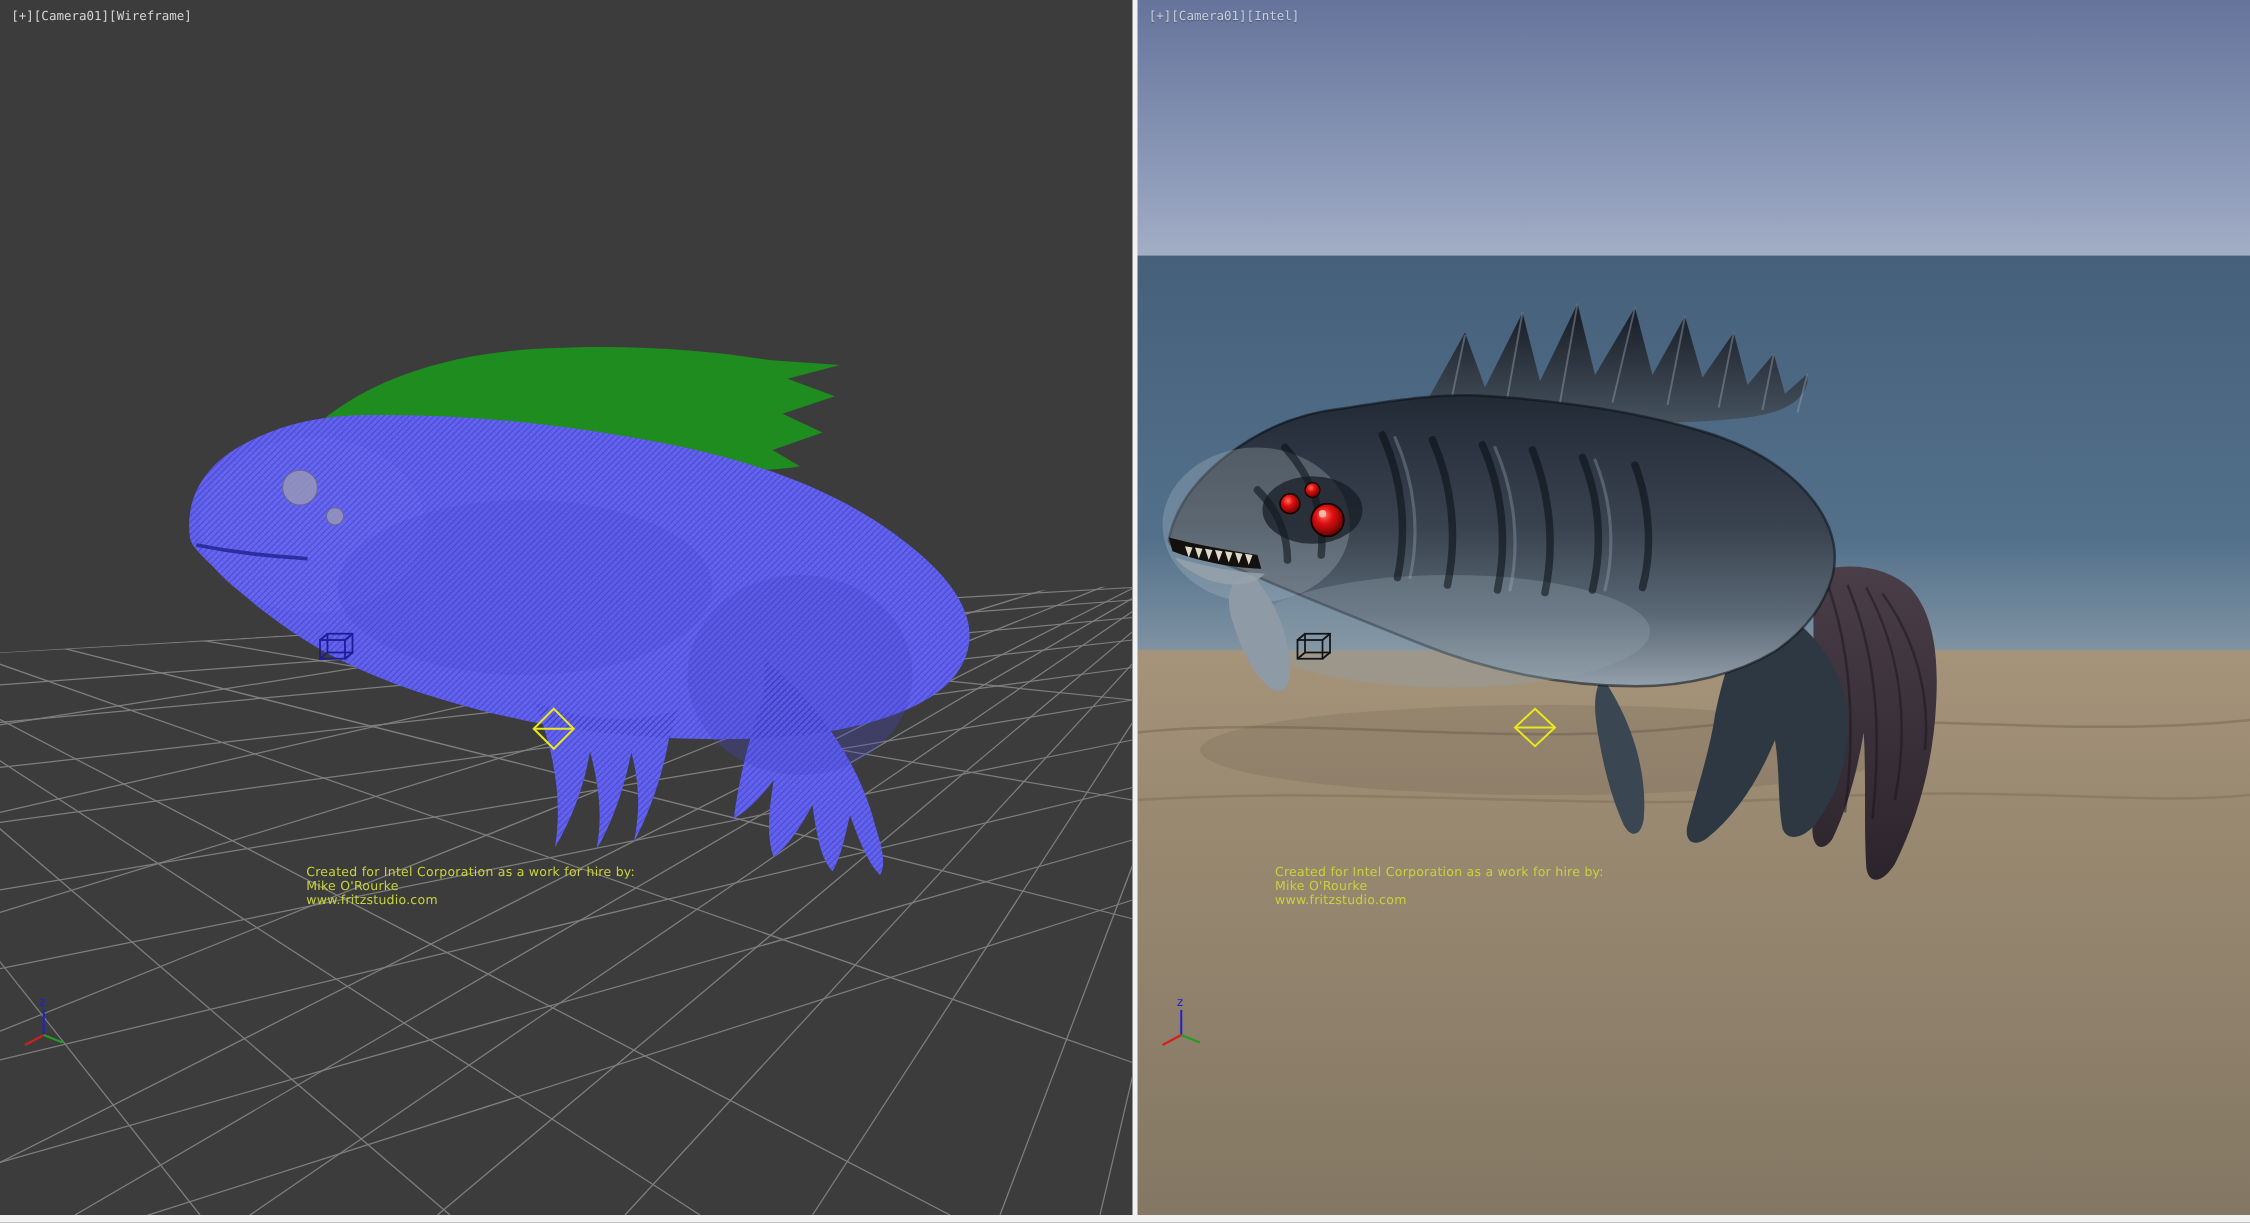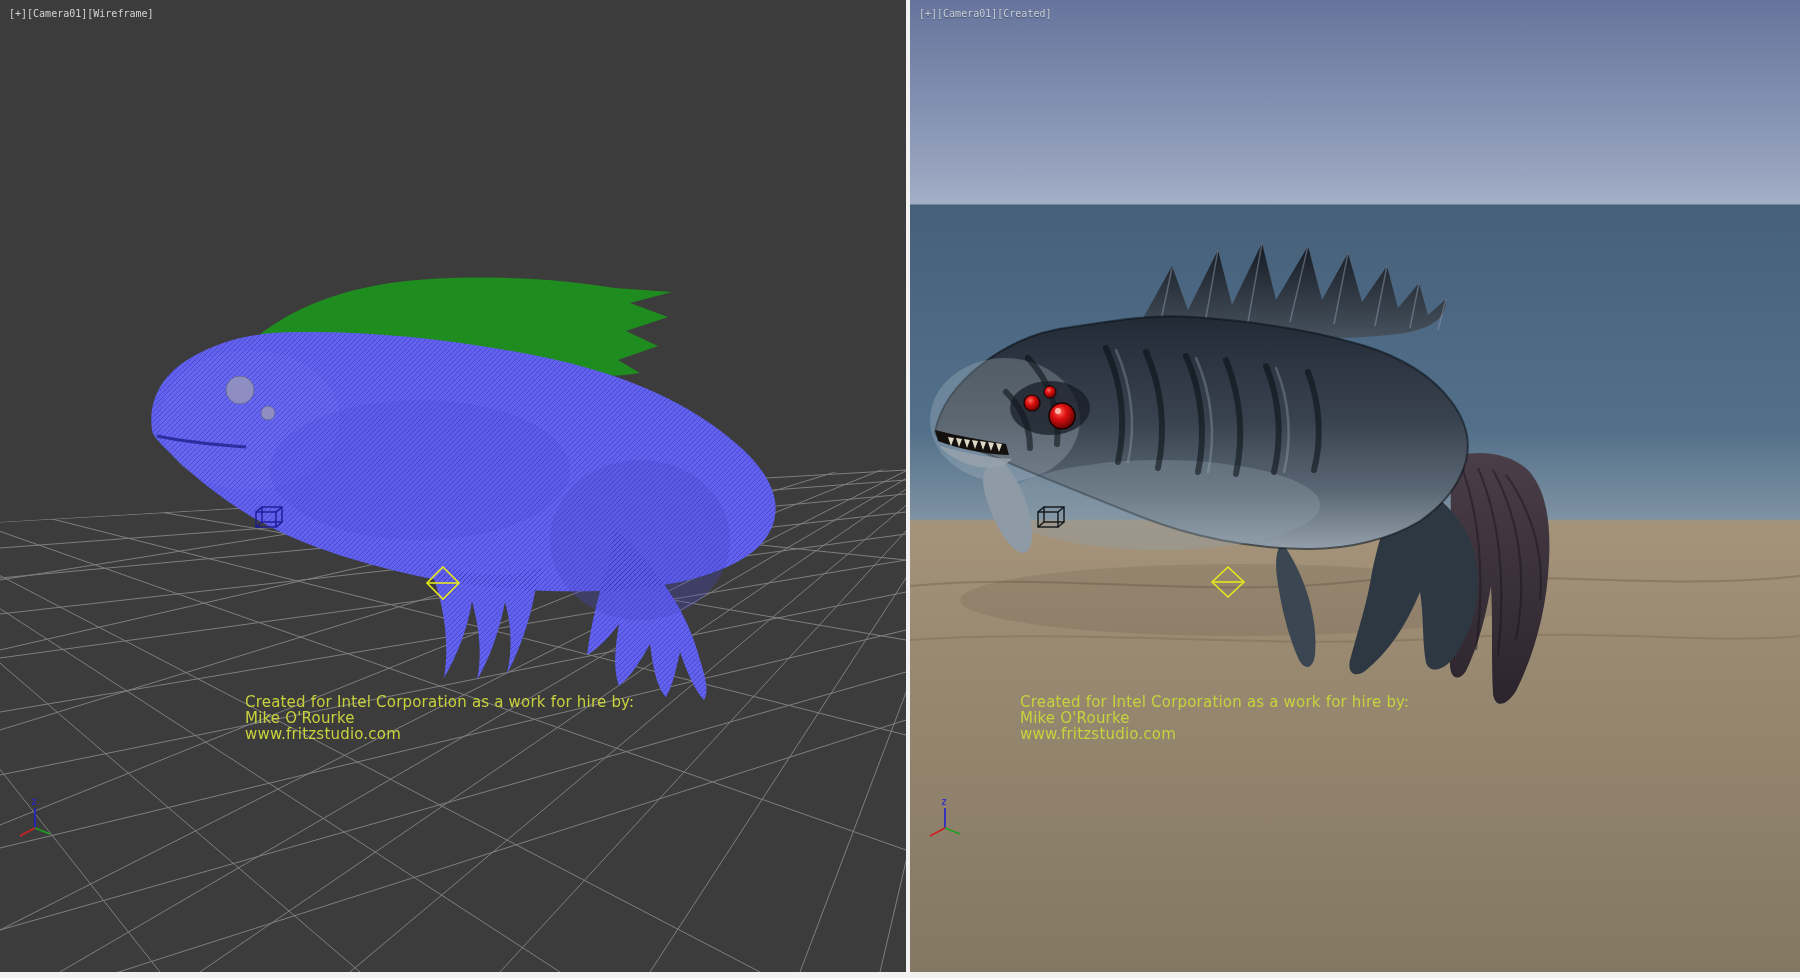"[Created]" span { text: Created -> Intel }
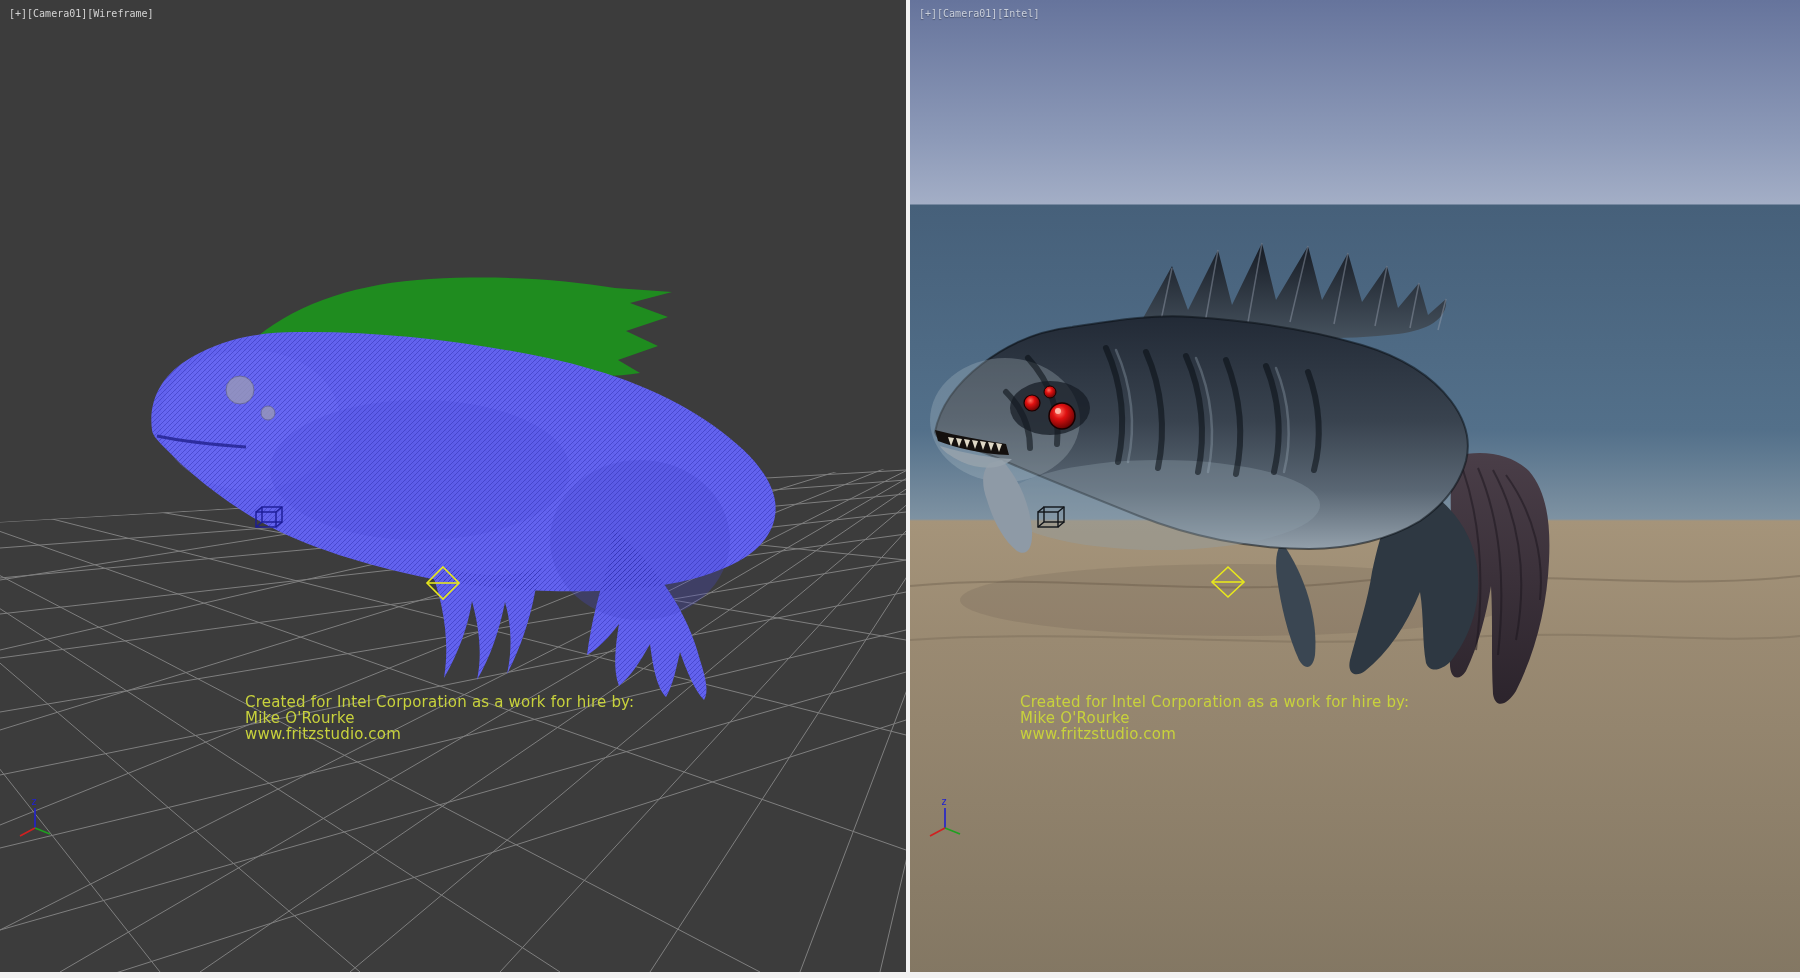"Created for Intel Corporation as" .credit { font-size: 15px -> 10px }
